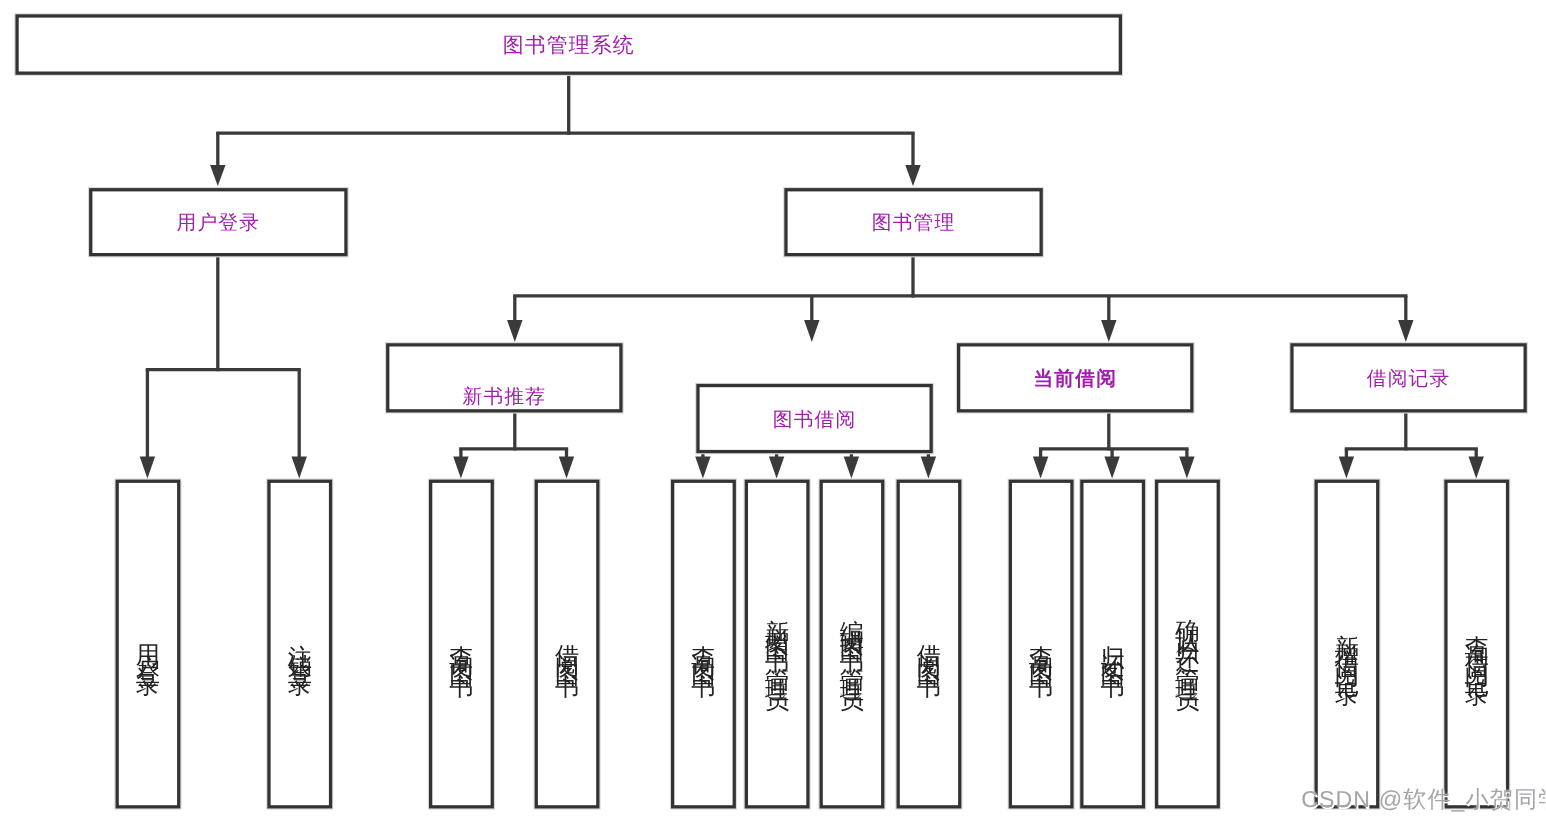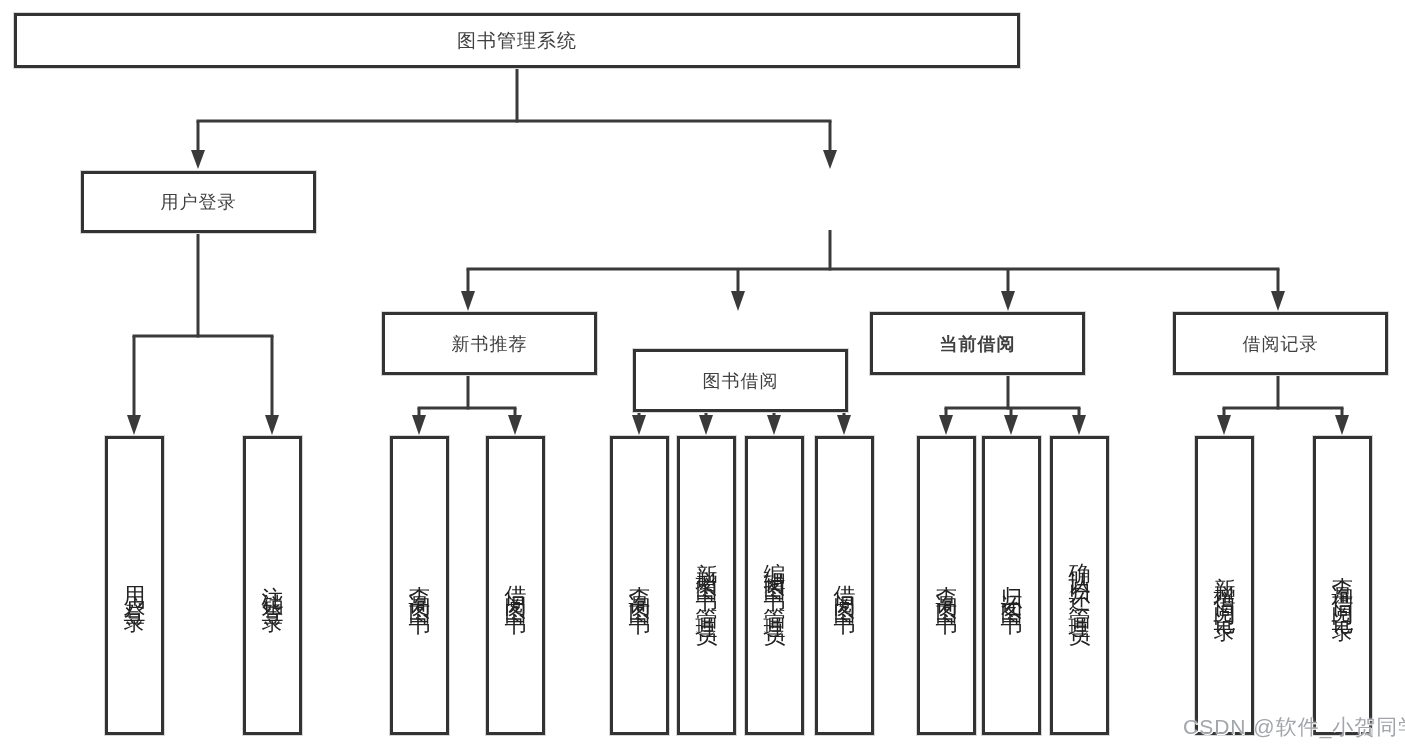"图书管理系统" .node .lbl { color: #404040 -> #a21caf }
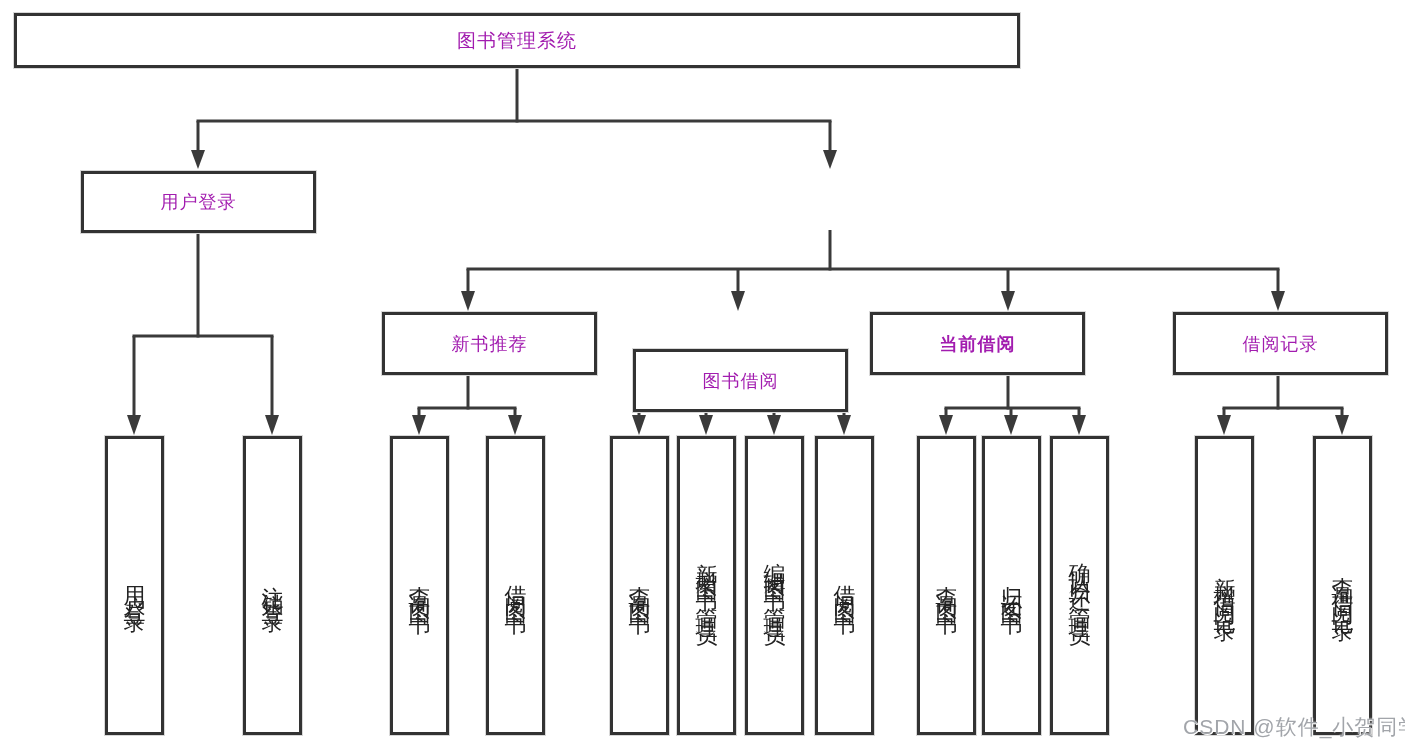"图书管理" div.node { html: none -> <div> <span>图书管理</span> </div> }
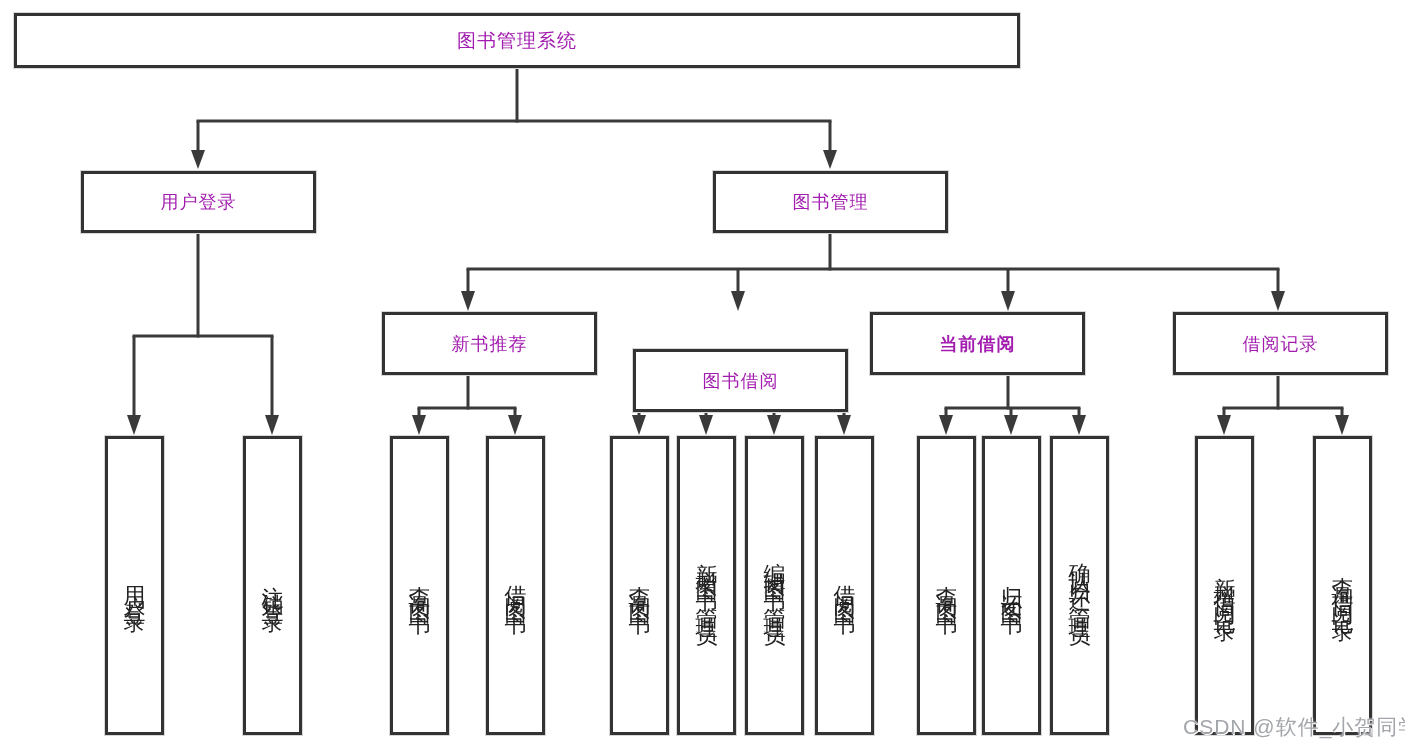"新书推荐" div.node { align-items: none -> flex-end; left: 382px -> 351px }
